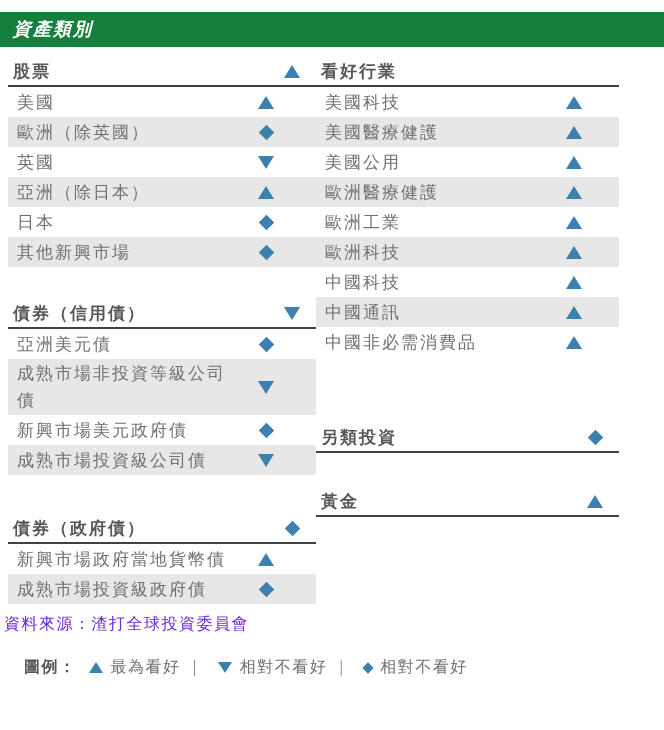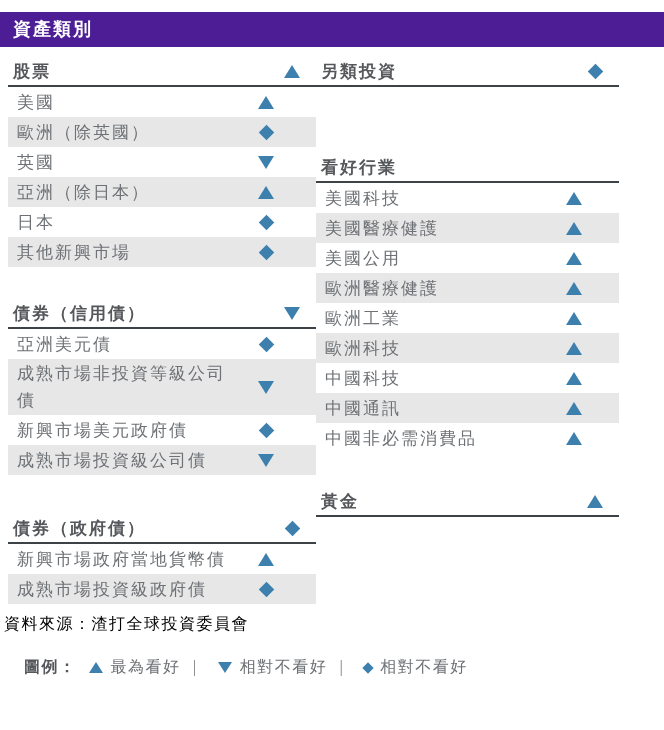"資產類別" .title-bar { background: #4c1d95 -> #15803d; font-style: none -> italic }
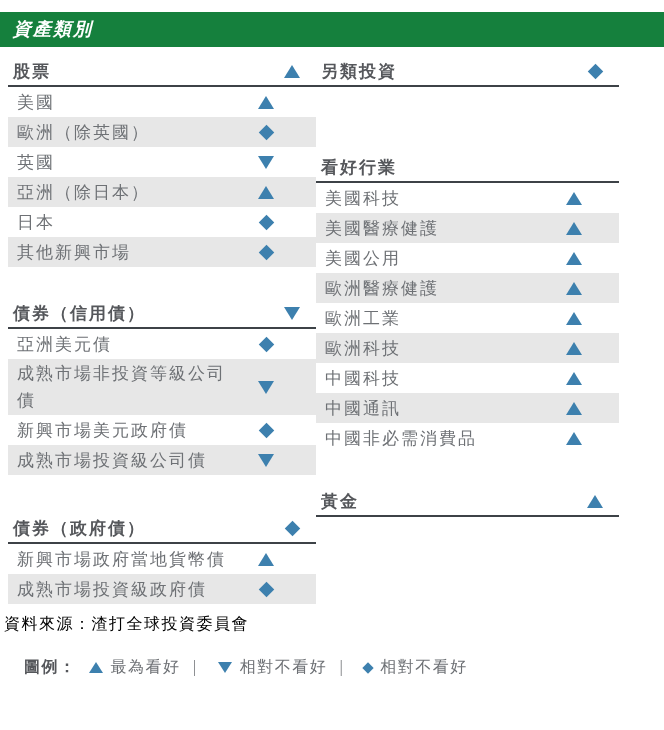"另類投資" div.section { order: before "看好行業" -> after "看好行業" }
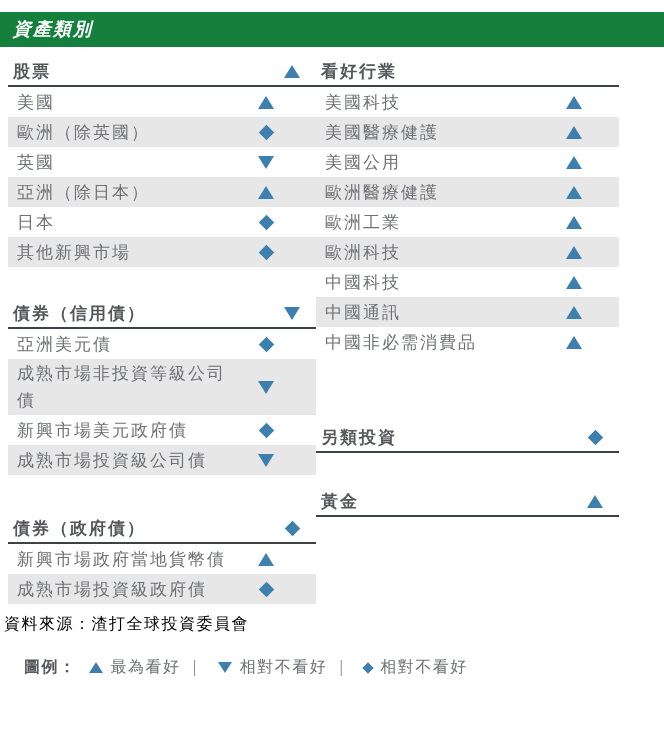"資料來源：渣打全球投資委員會" .source-note { color: #000000 -> #6d28d9 }
